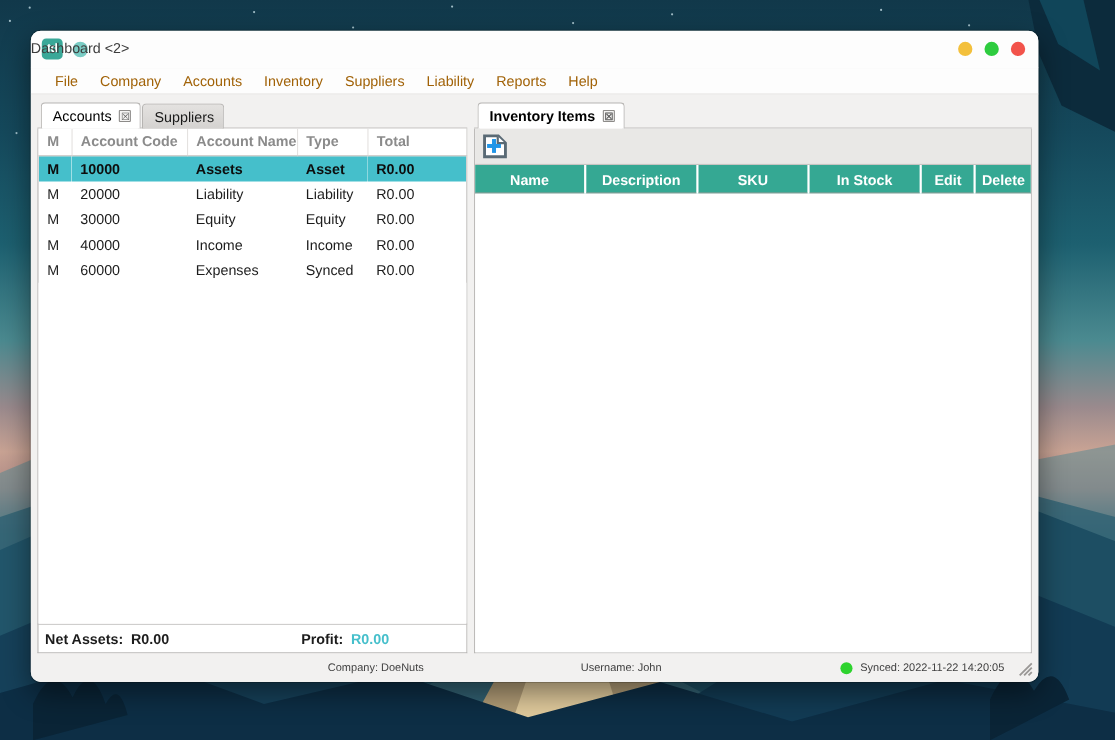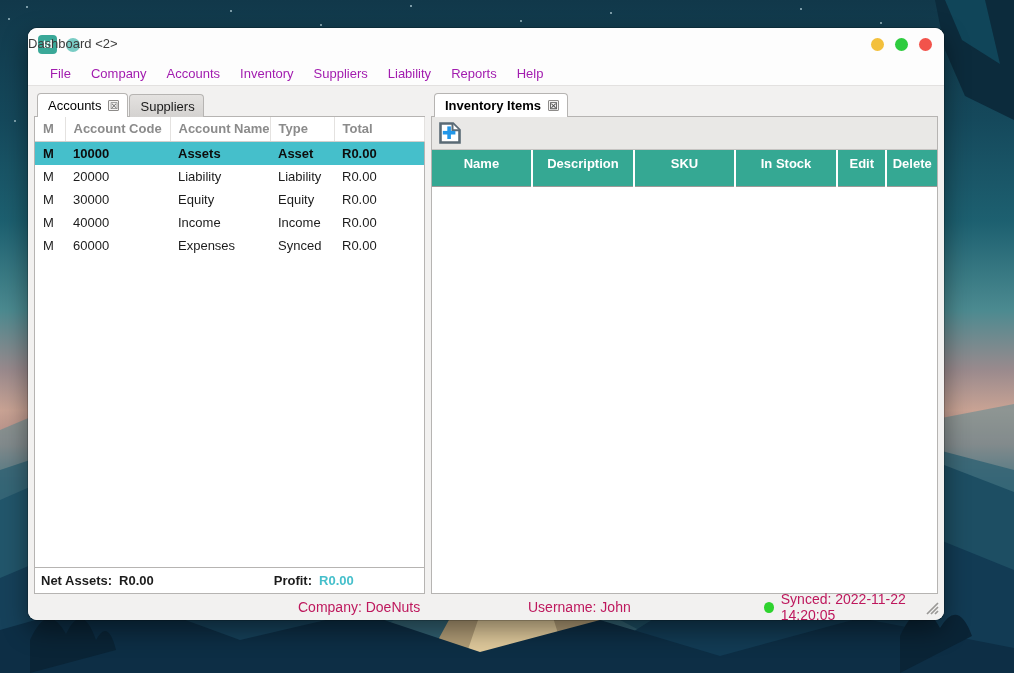"File" #menubar .menu-item { color: #a21caf -> #a16207 }
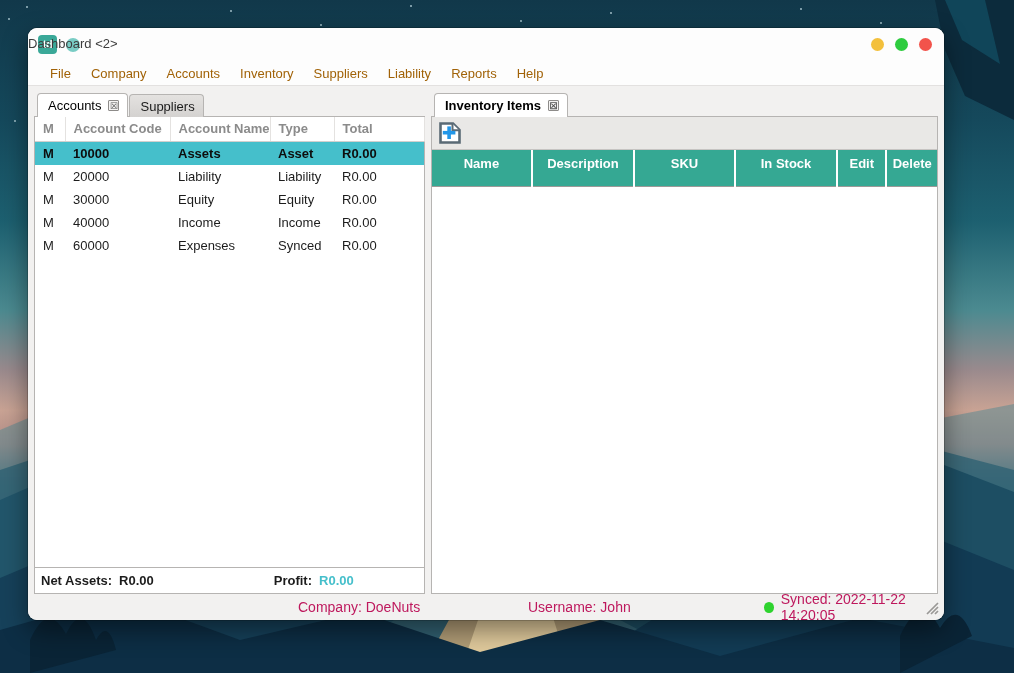"Name" table.inv thead th { padding: 6px 2px 15px 2px -> 6px 2px 4px 2px }
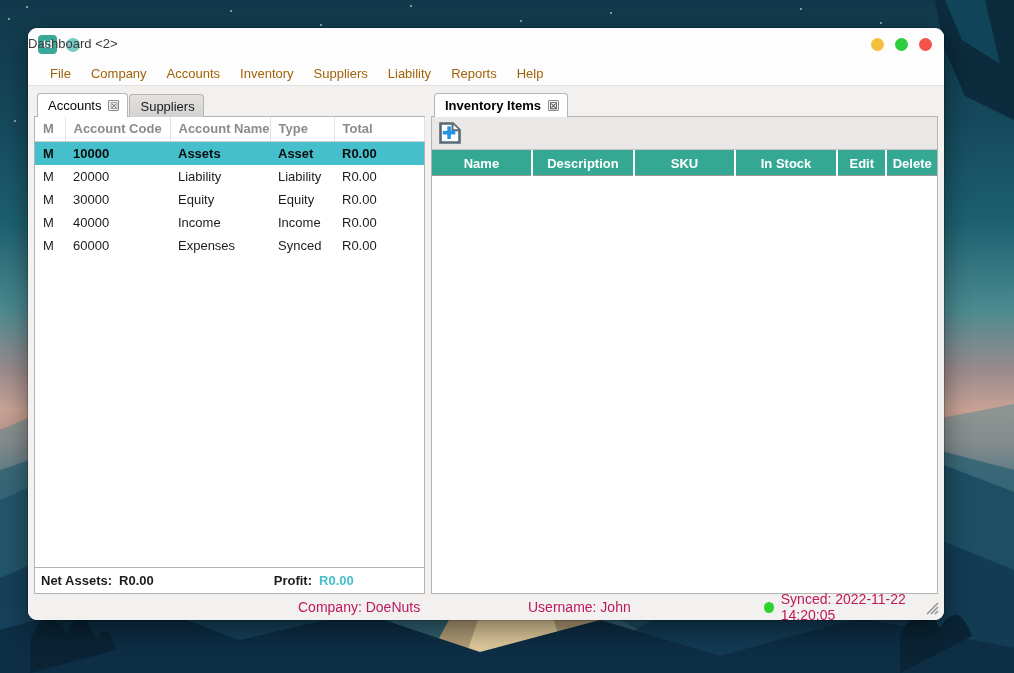"Company: DoeNuts" #statusbar { color: #be185d -> #404040; font-size: 14px -> 10px }
